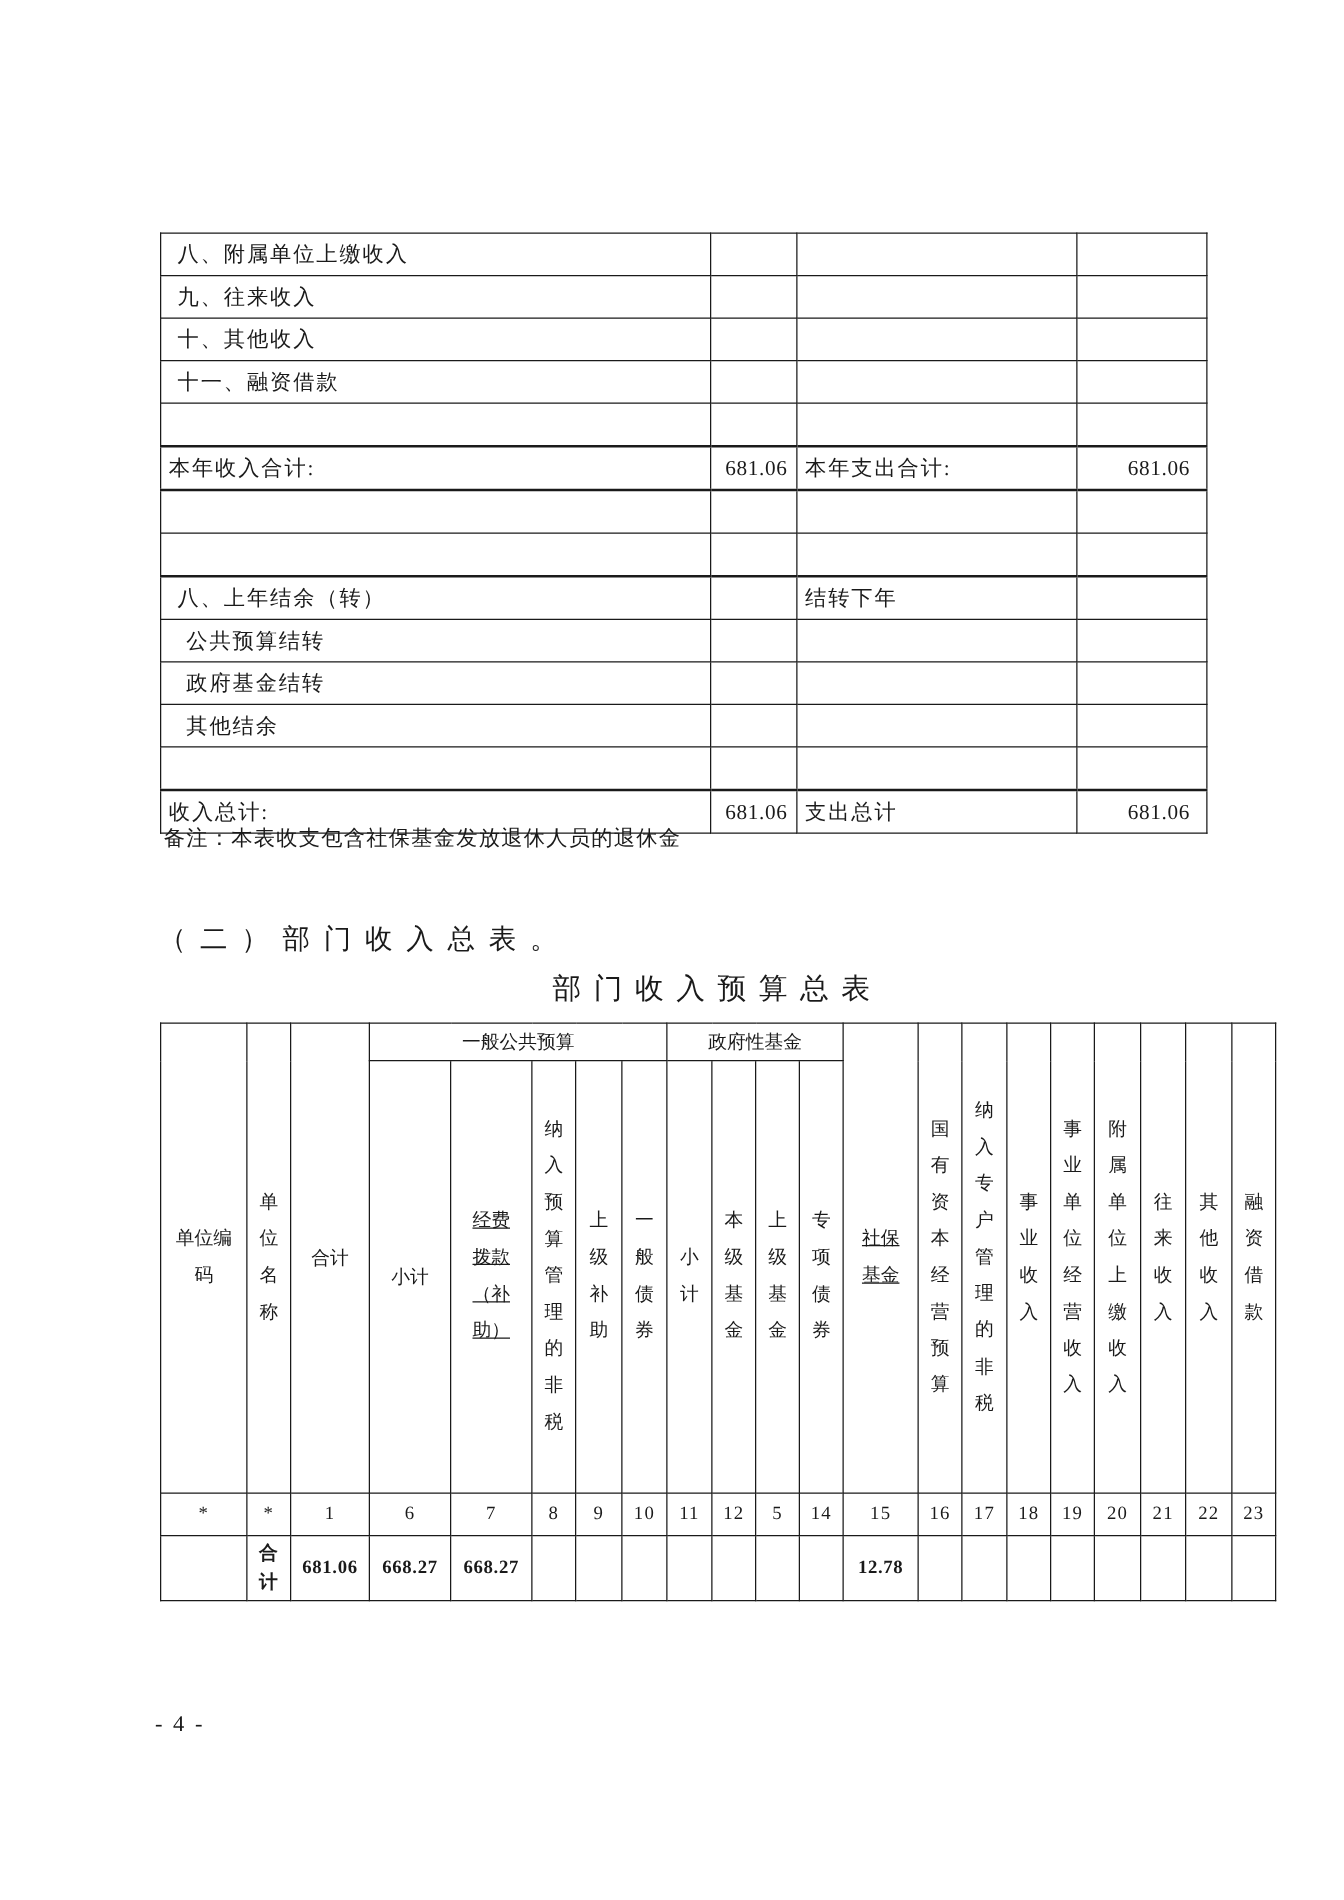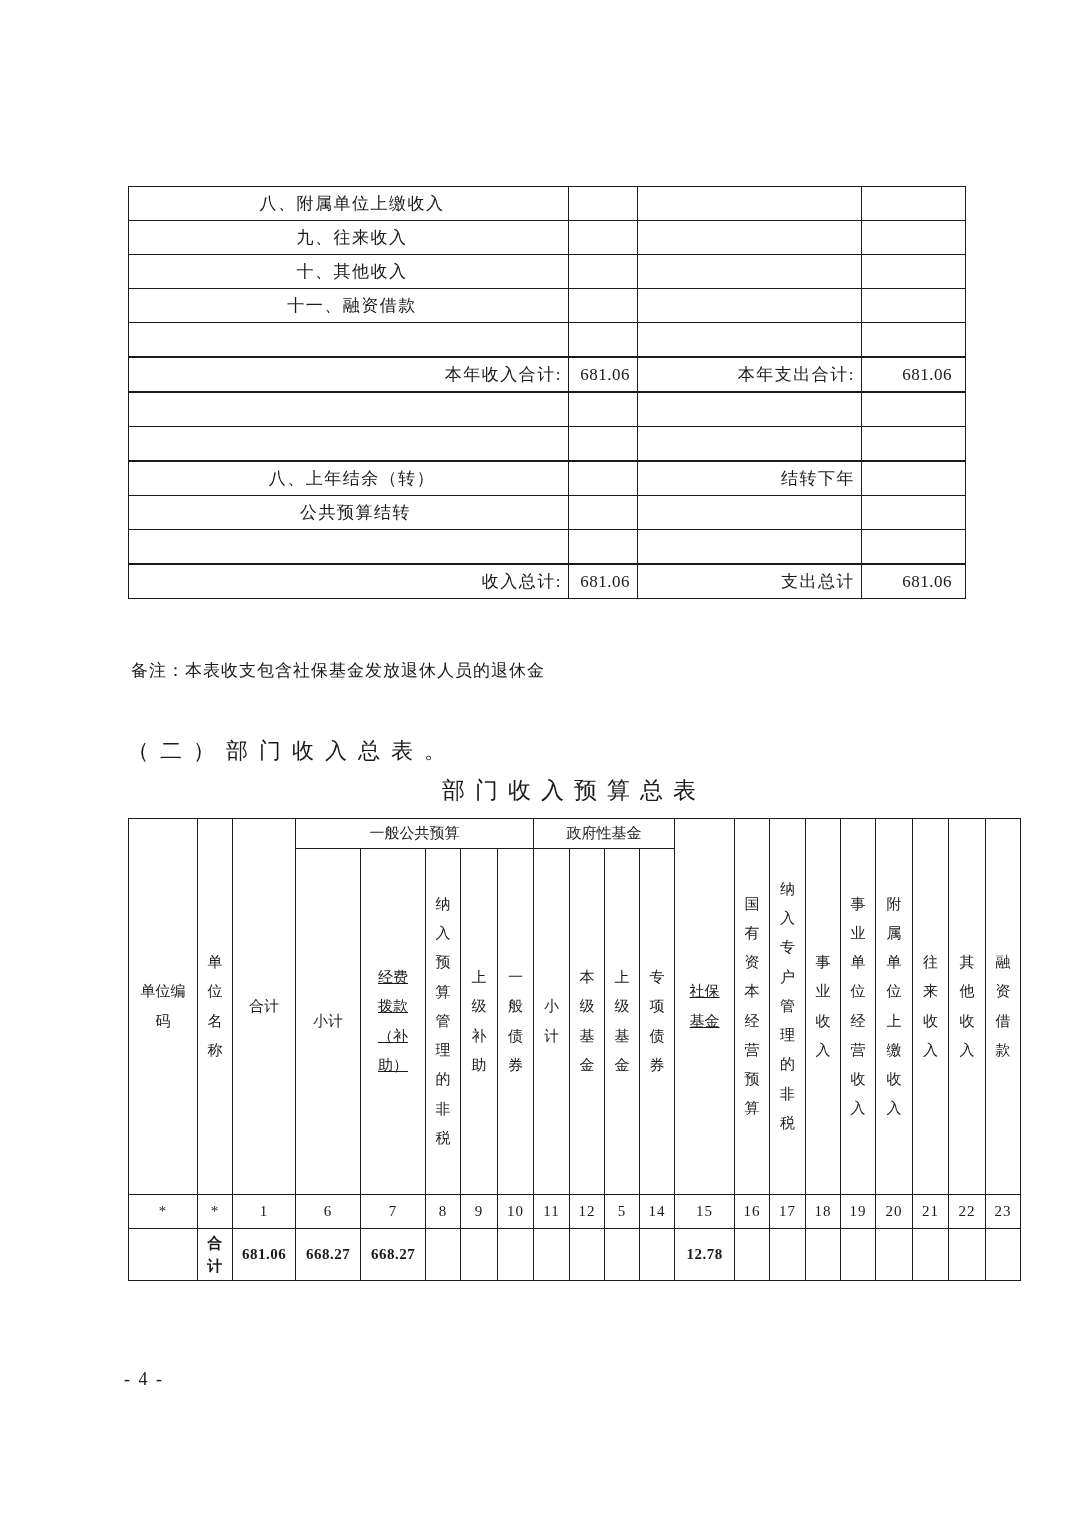"八、附属单位上缴收入" .t1 td.l { text-align: center -> left }
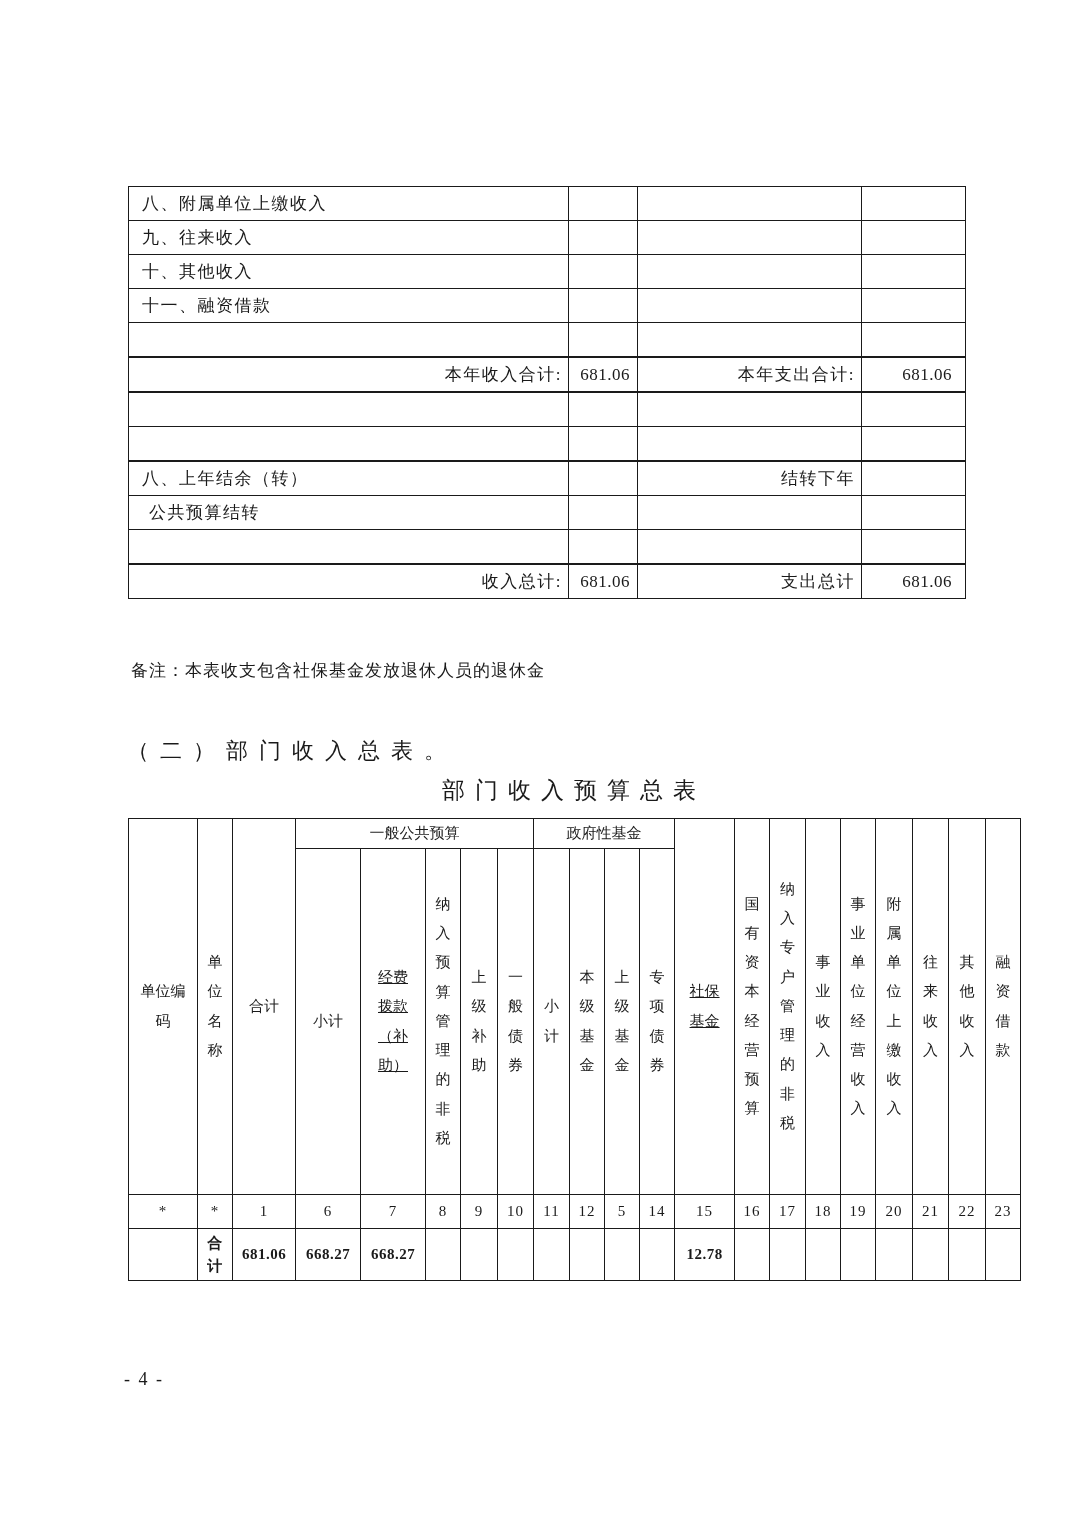"本年收入合计:" .t1 td.ctr { text-align: right -> left }
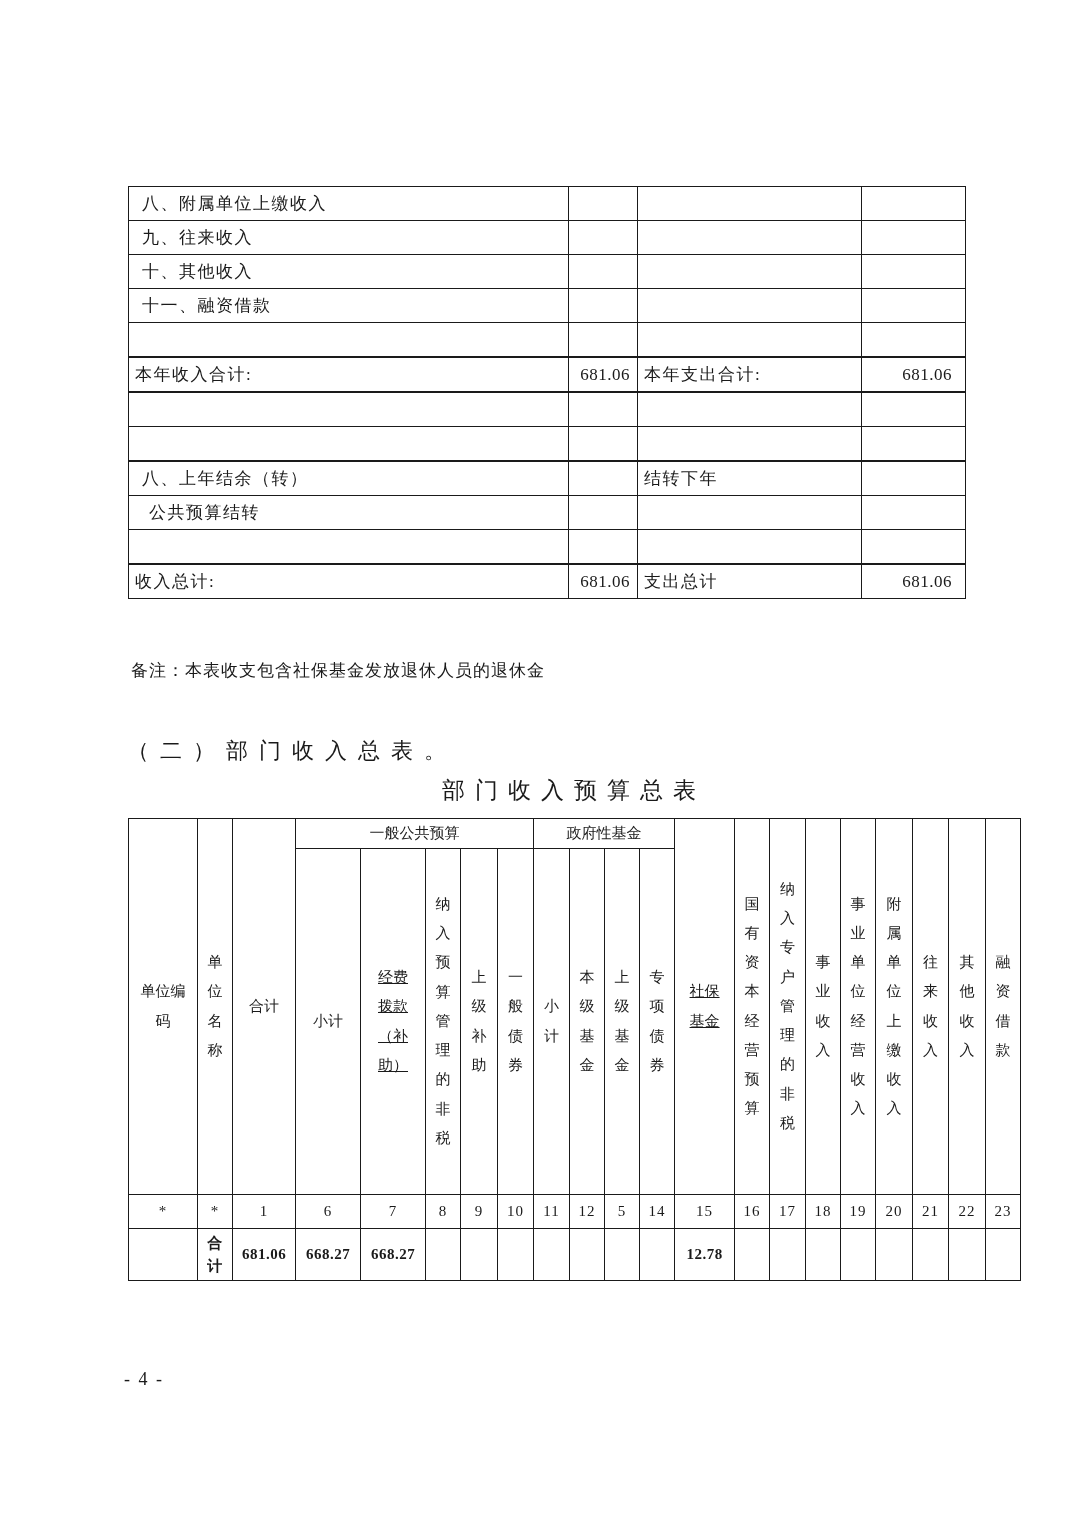"政府基金结转" tr { html: none -> <tr> <td>政府基金结转</td> <td></td> <td></td> <td></td> </tr> }
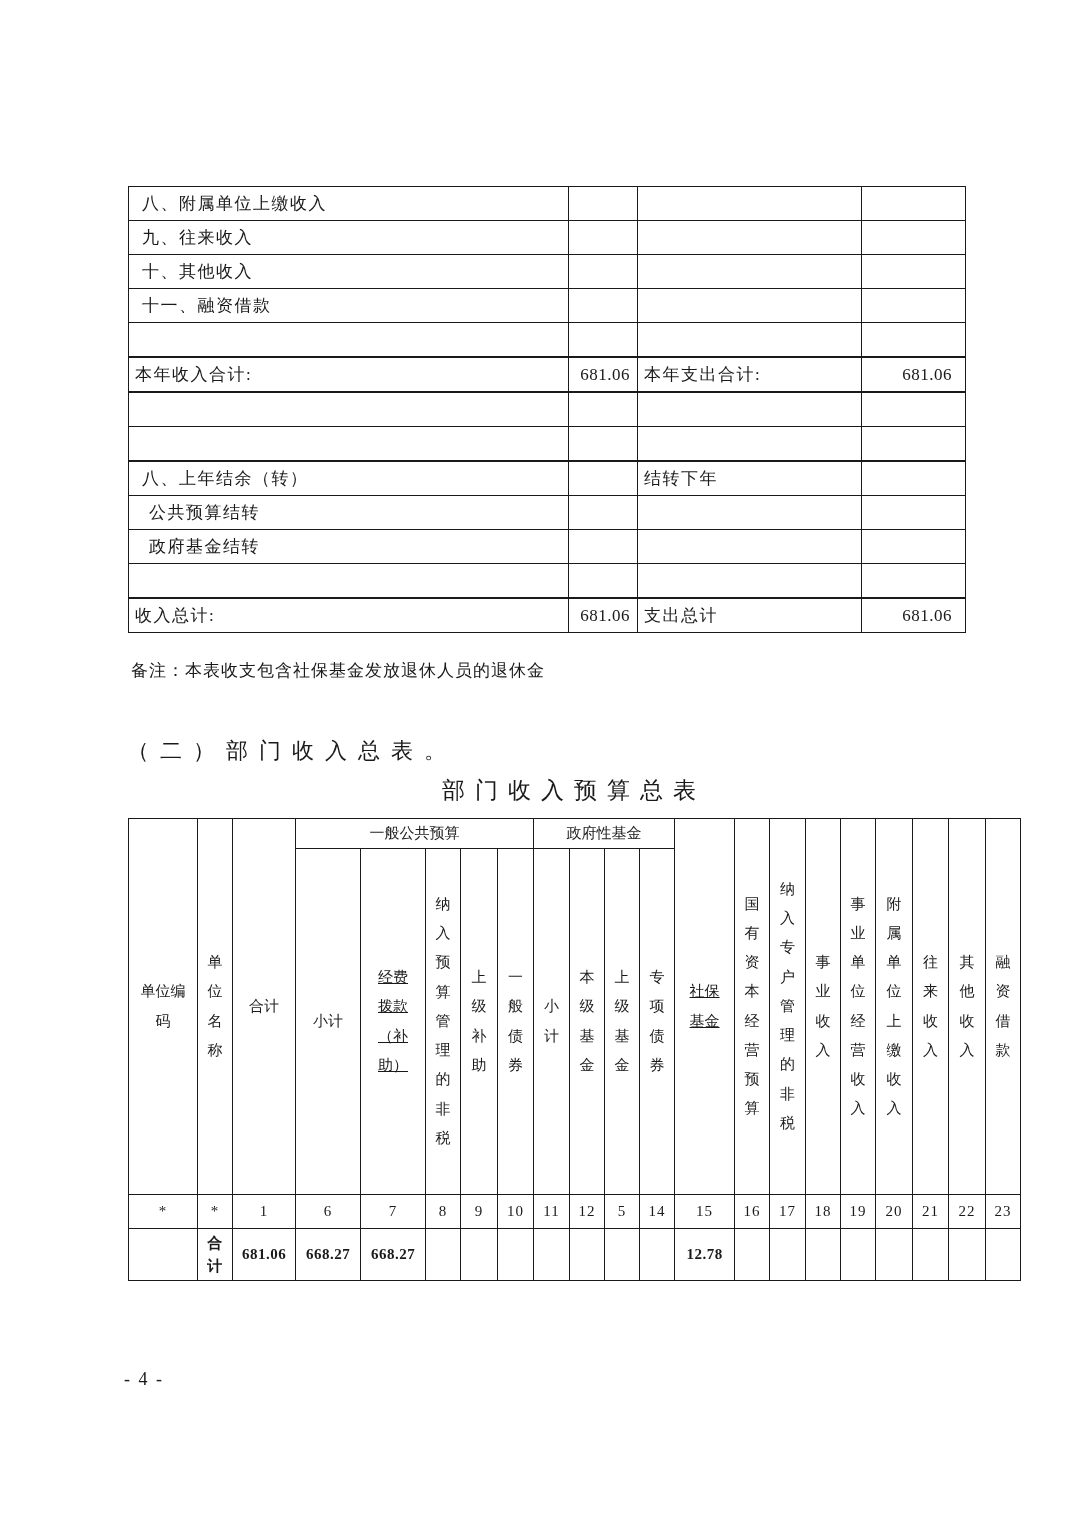"其他结余" tr { html: none -> <tr> <td>其他结余</td> <td></td> <td></td> <td></td> </tr> }
